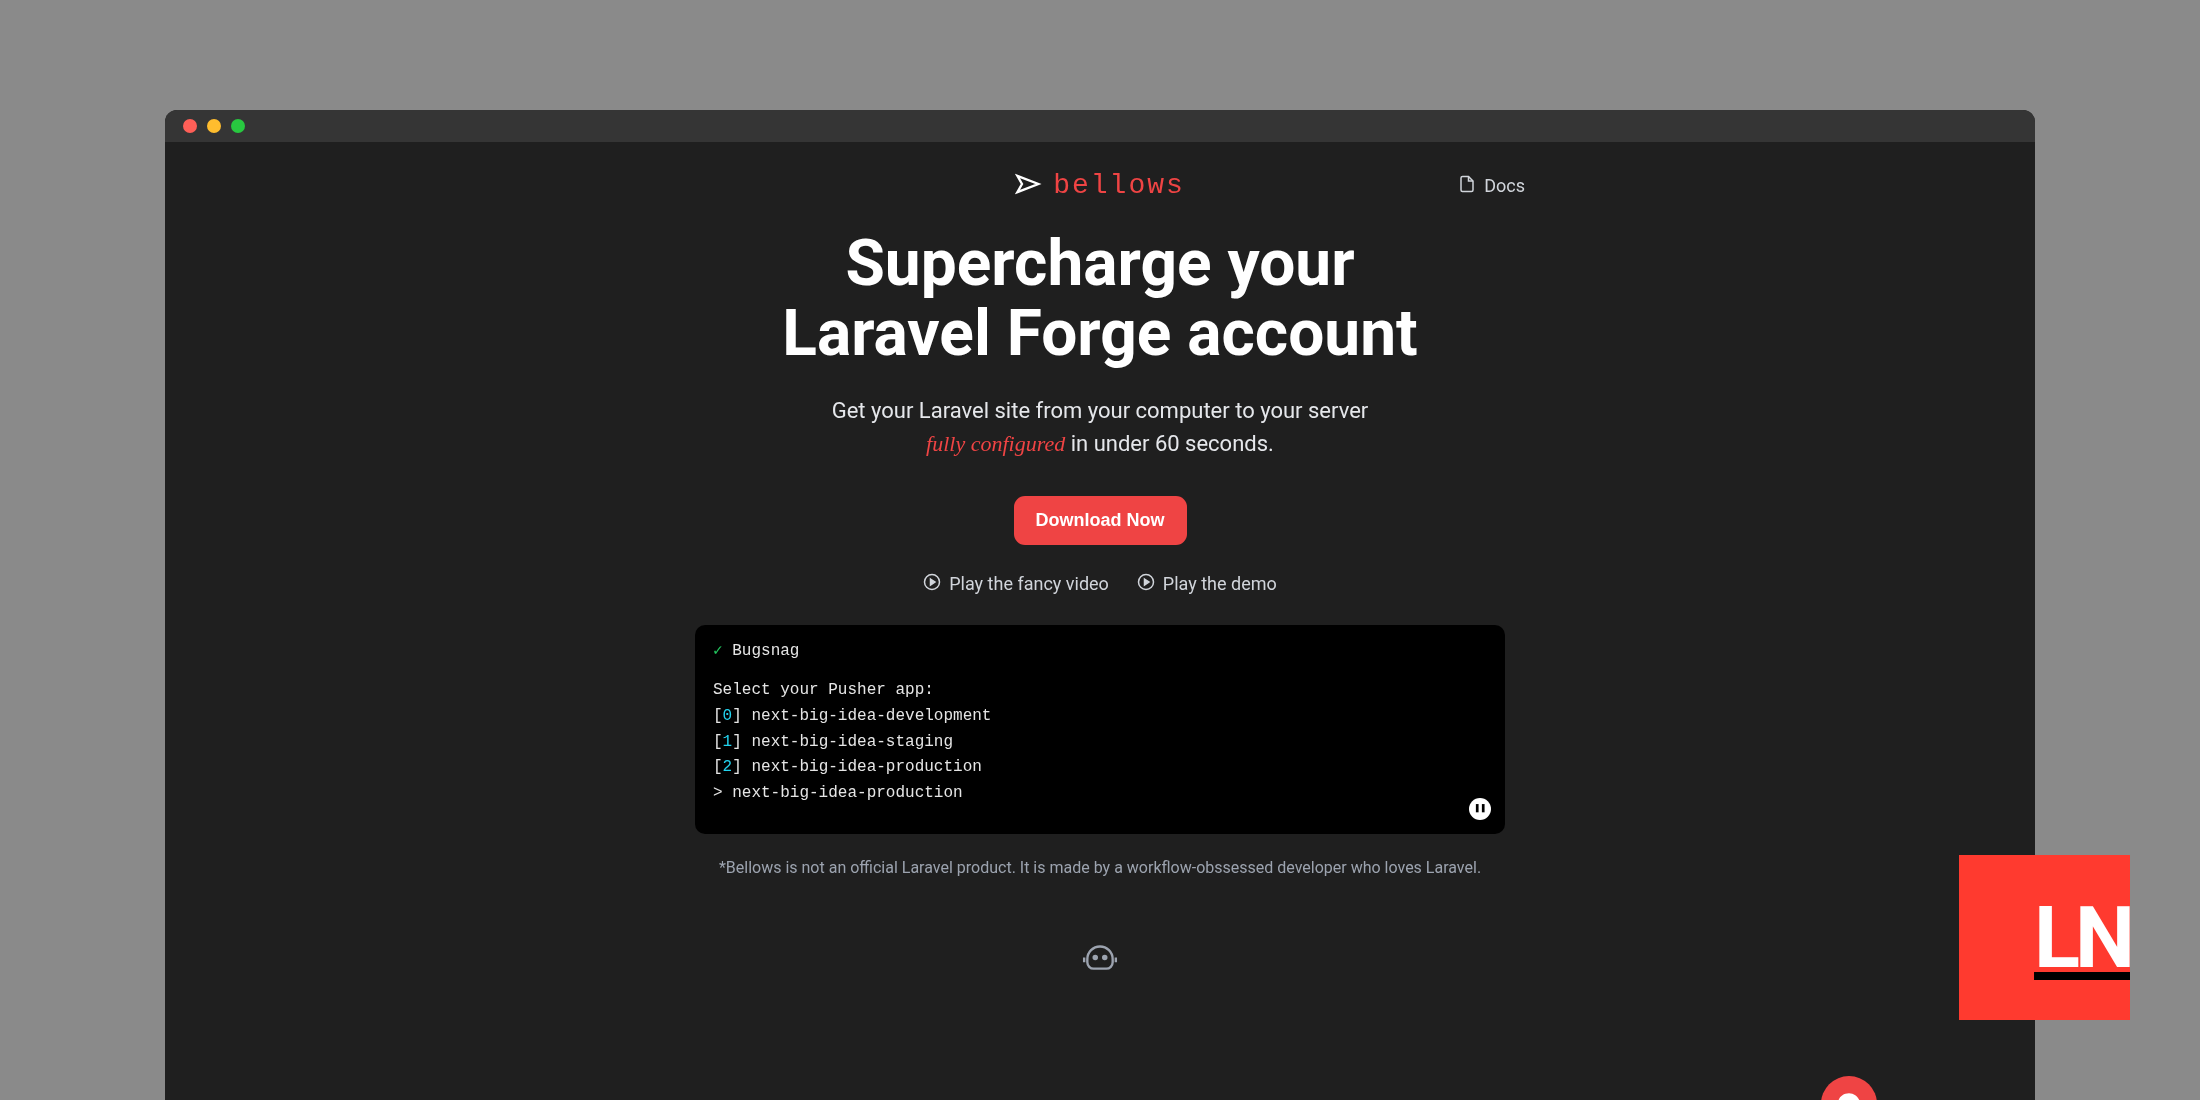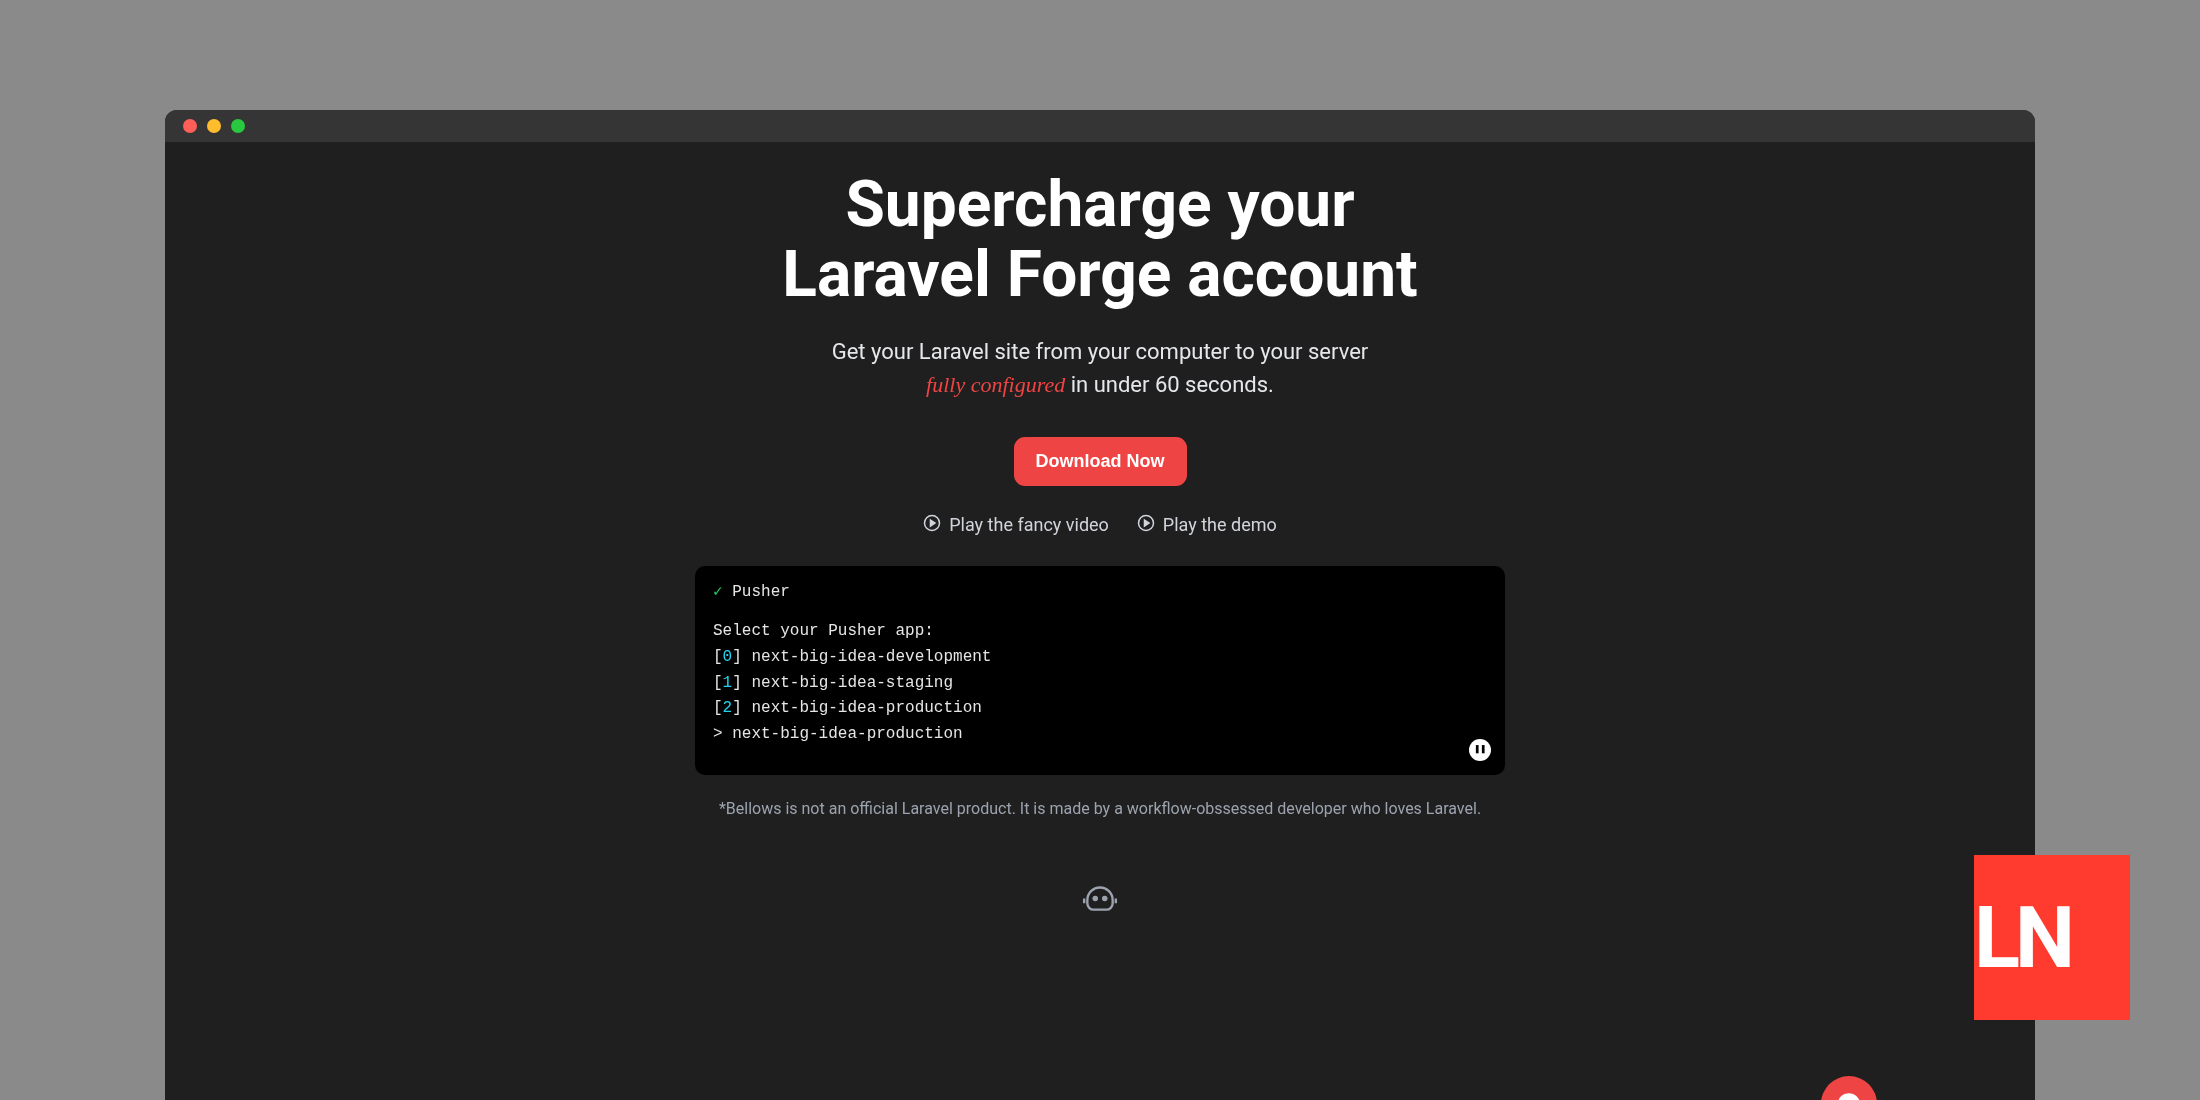"bellows" div.nav { html: none -> <div> <div> <span> <svg> <path></path> </svg> </span> <span>bellows</span> </div> <div> <span> <svg> <path></path> <polyline></polyline> </svg> </span> <span>Docs</span> </div> </div> }
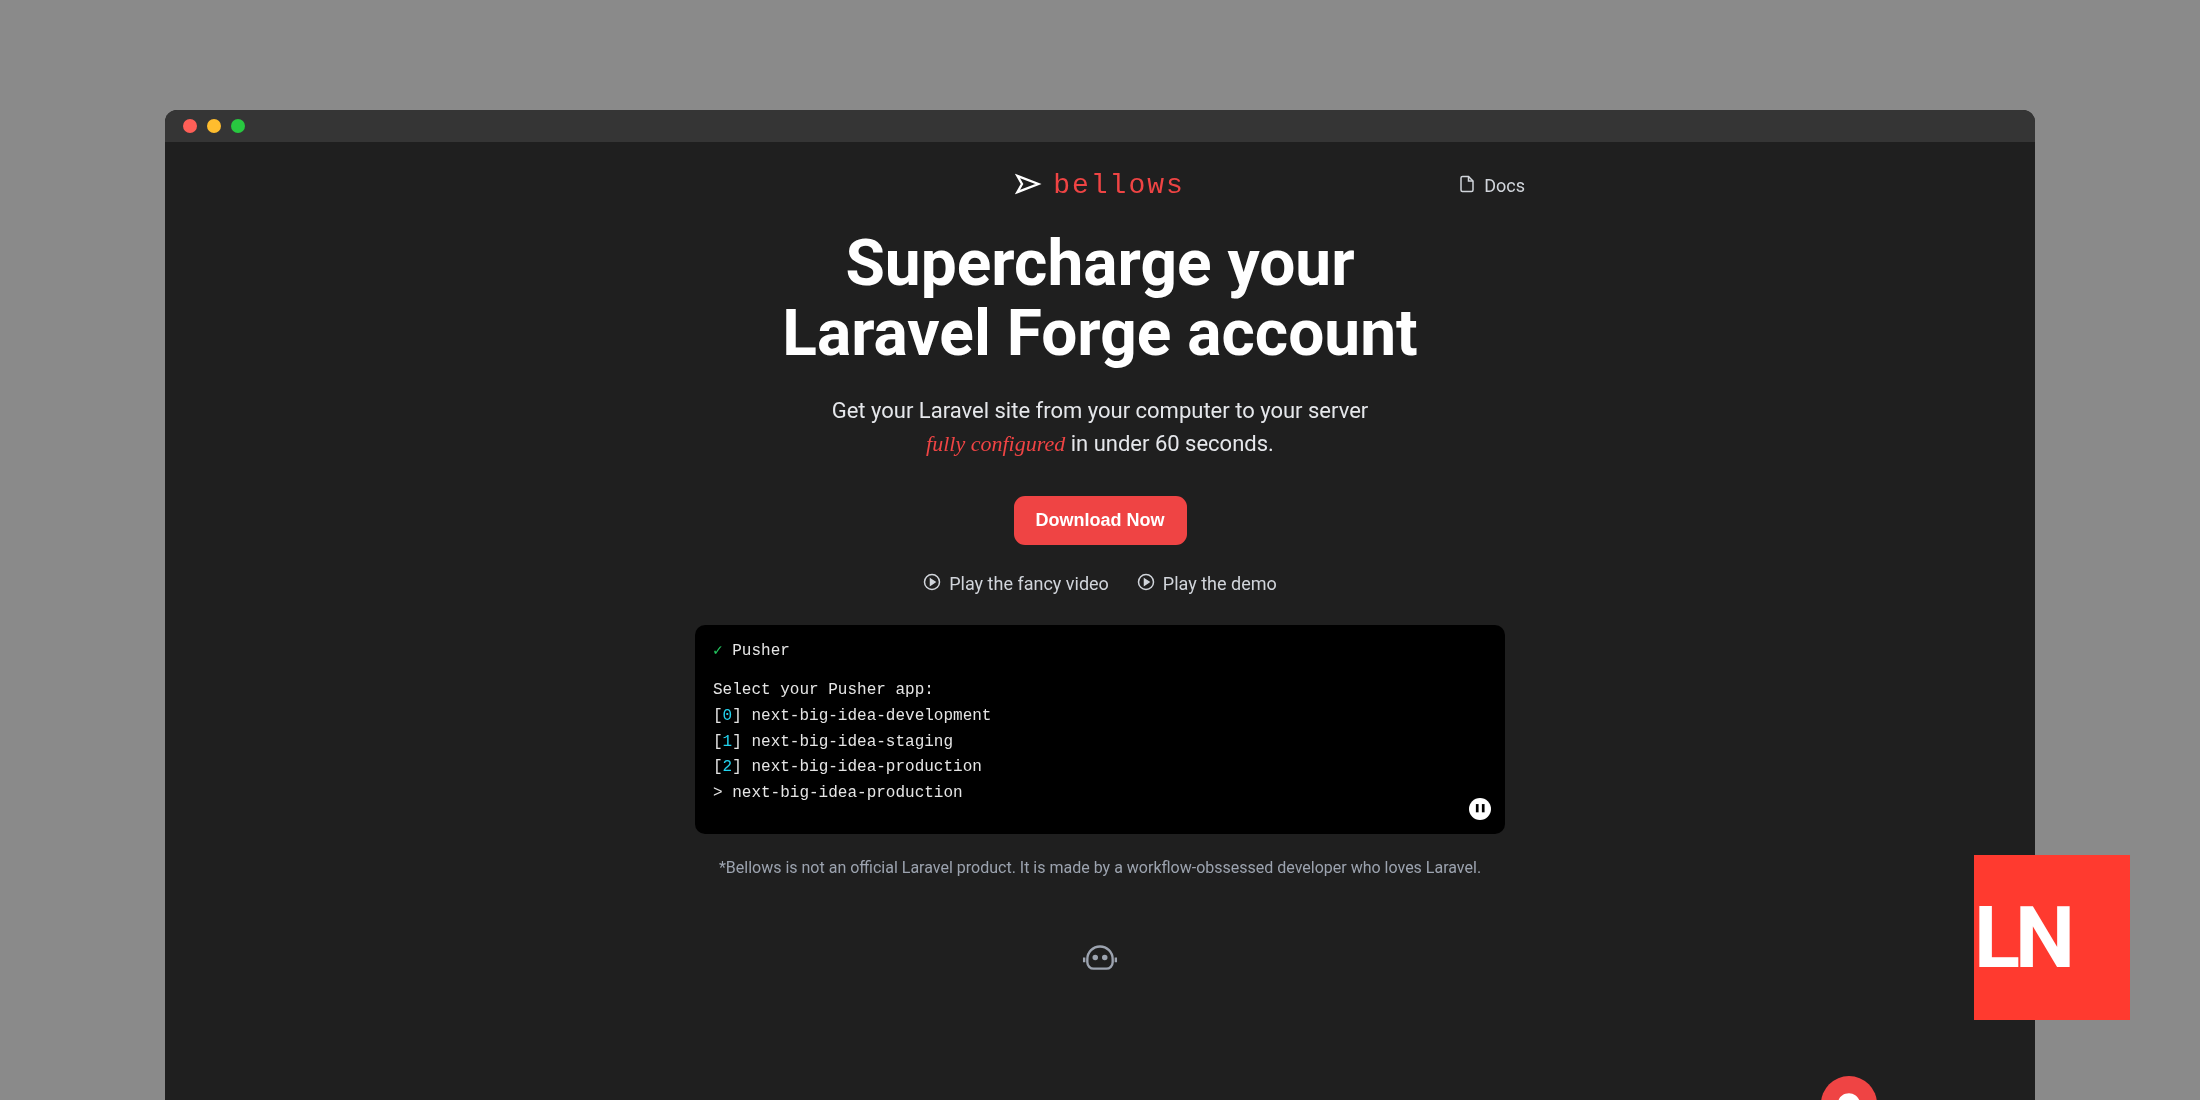"Pusher" span { text: Pusher -> Bugsnag }
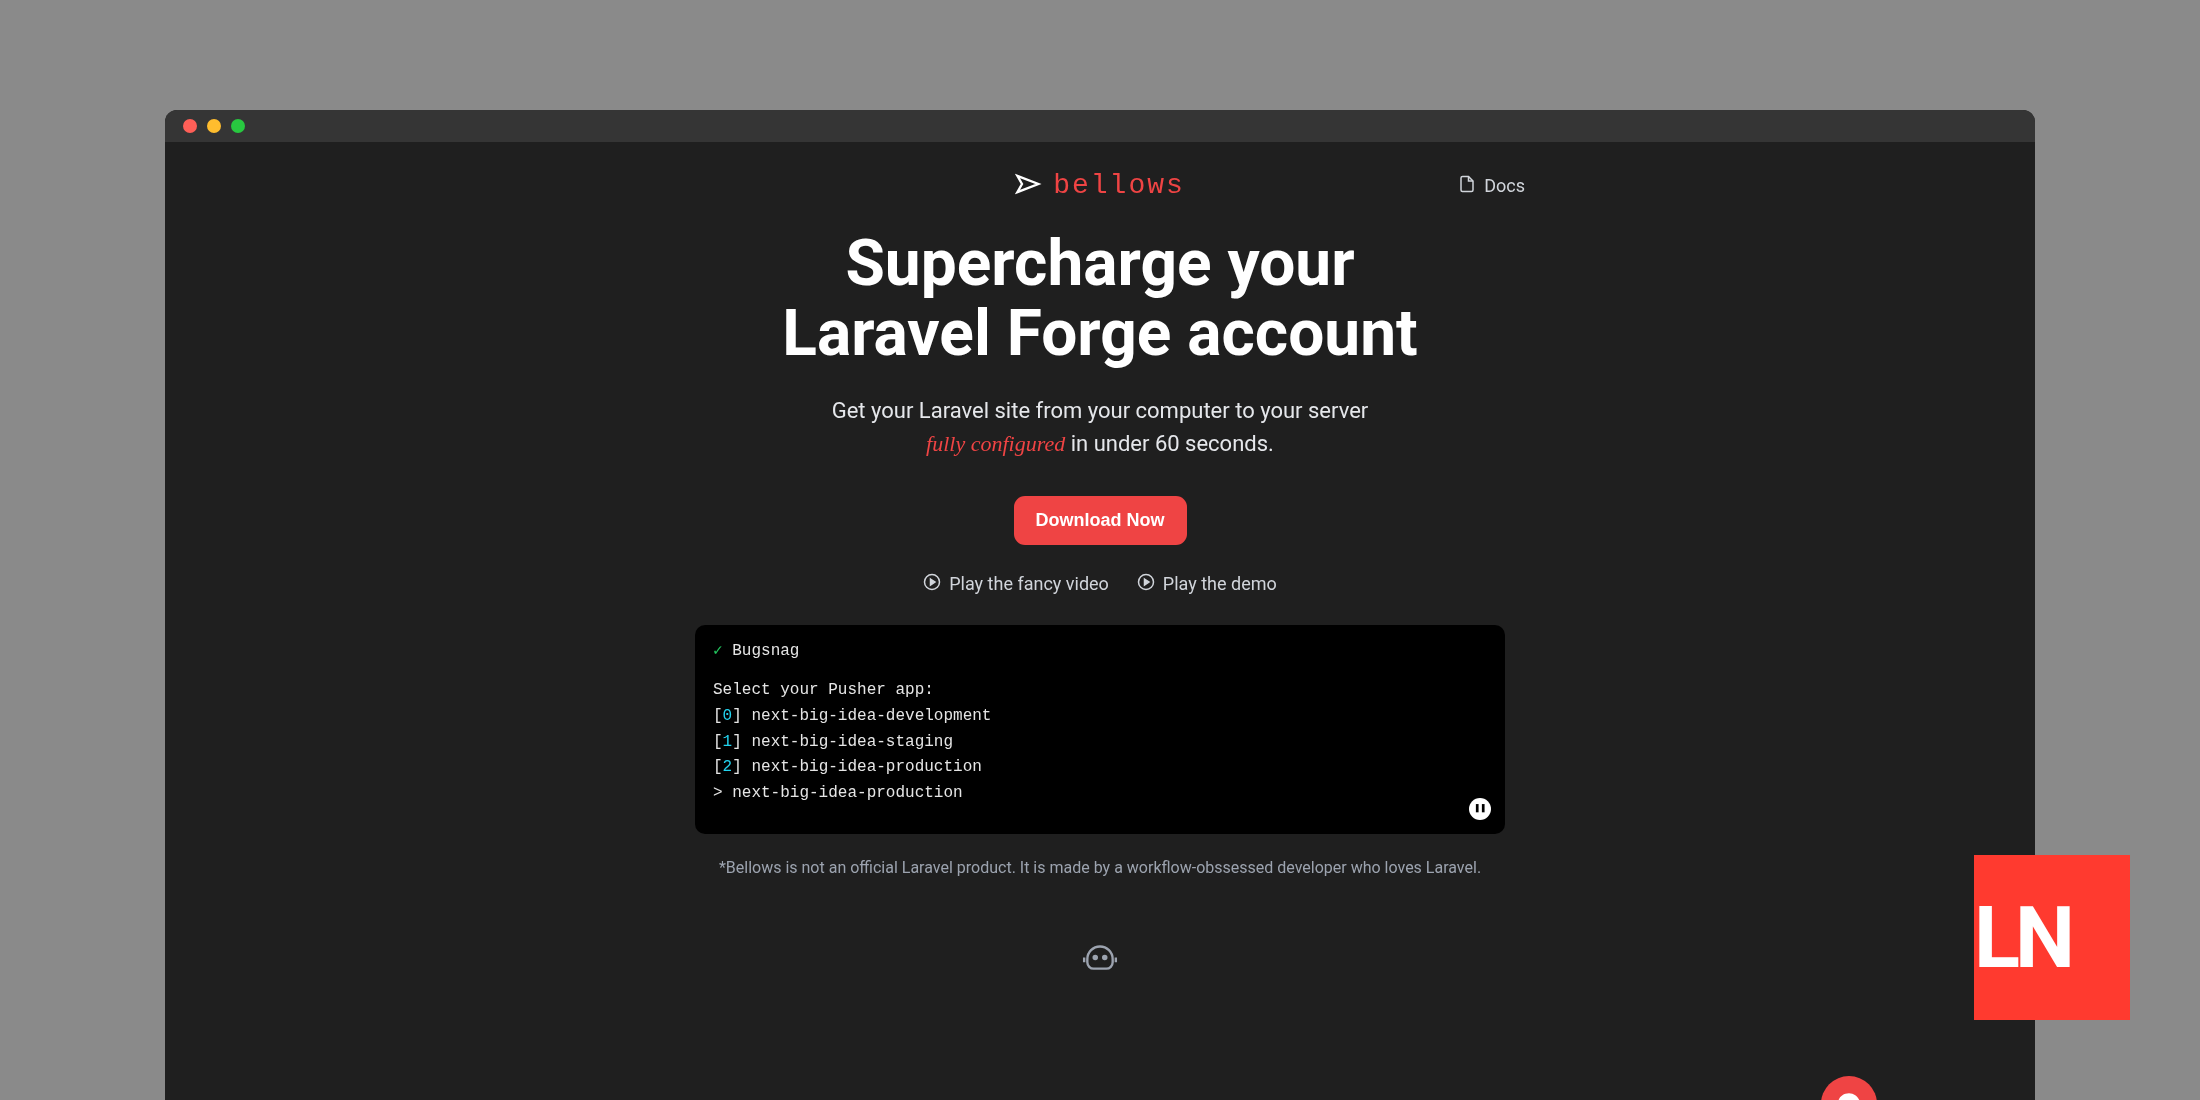"LN" .ln-badge { justify-content: flex-start -> flex-end; text-decoration: none -> underline; width: 156px -> 171px }
